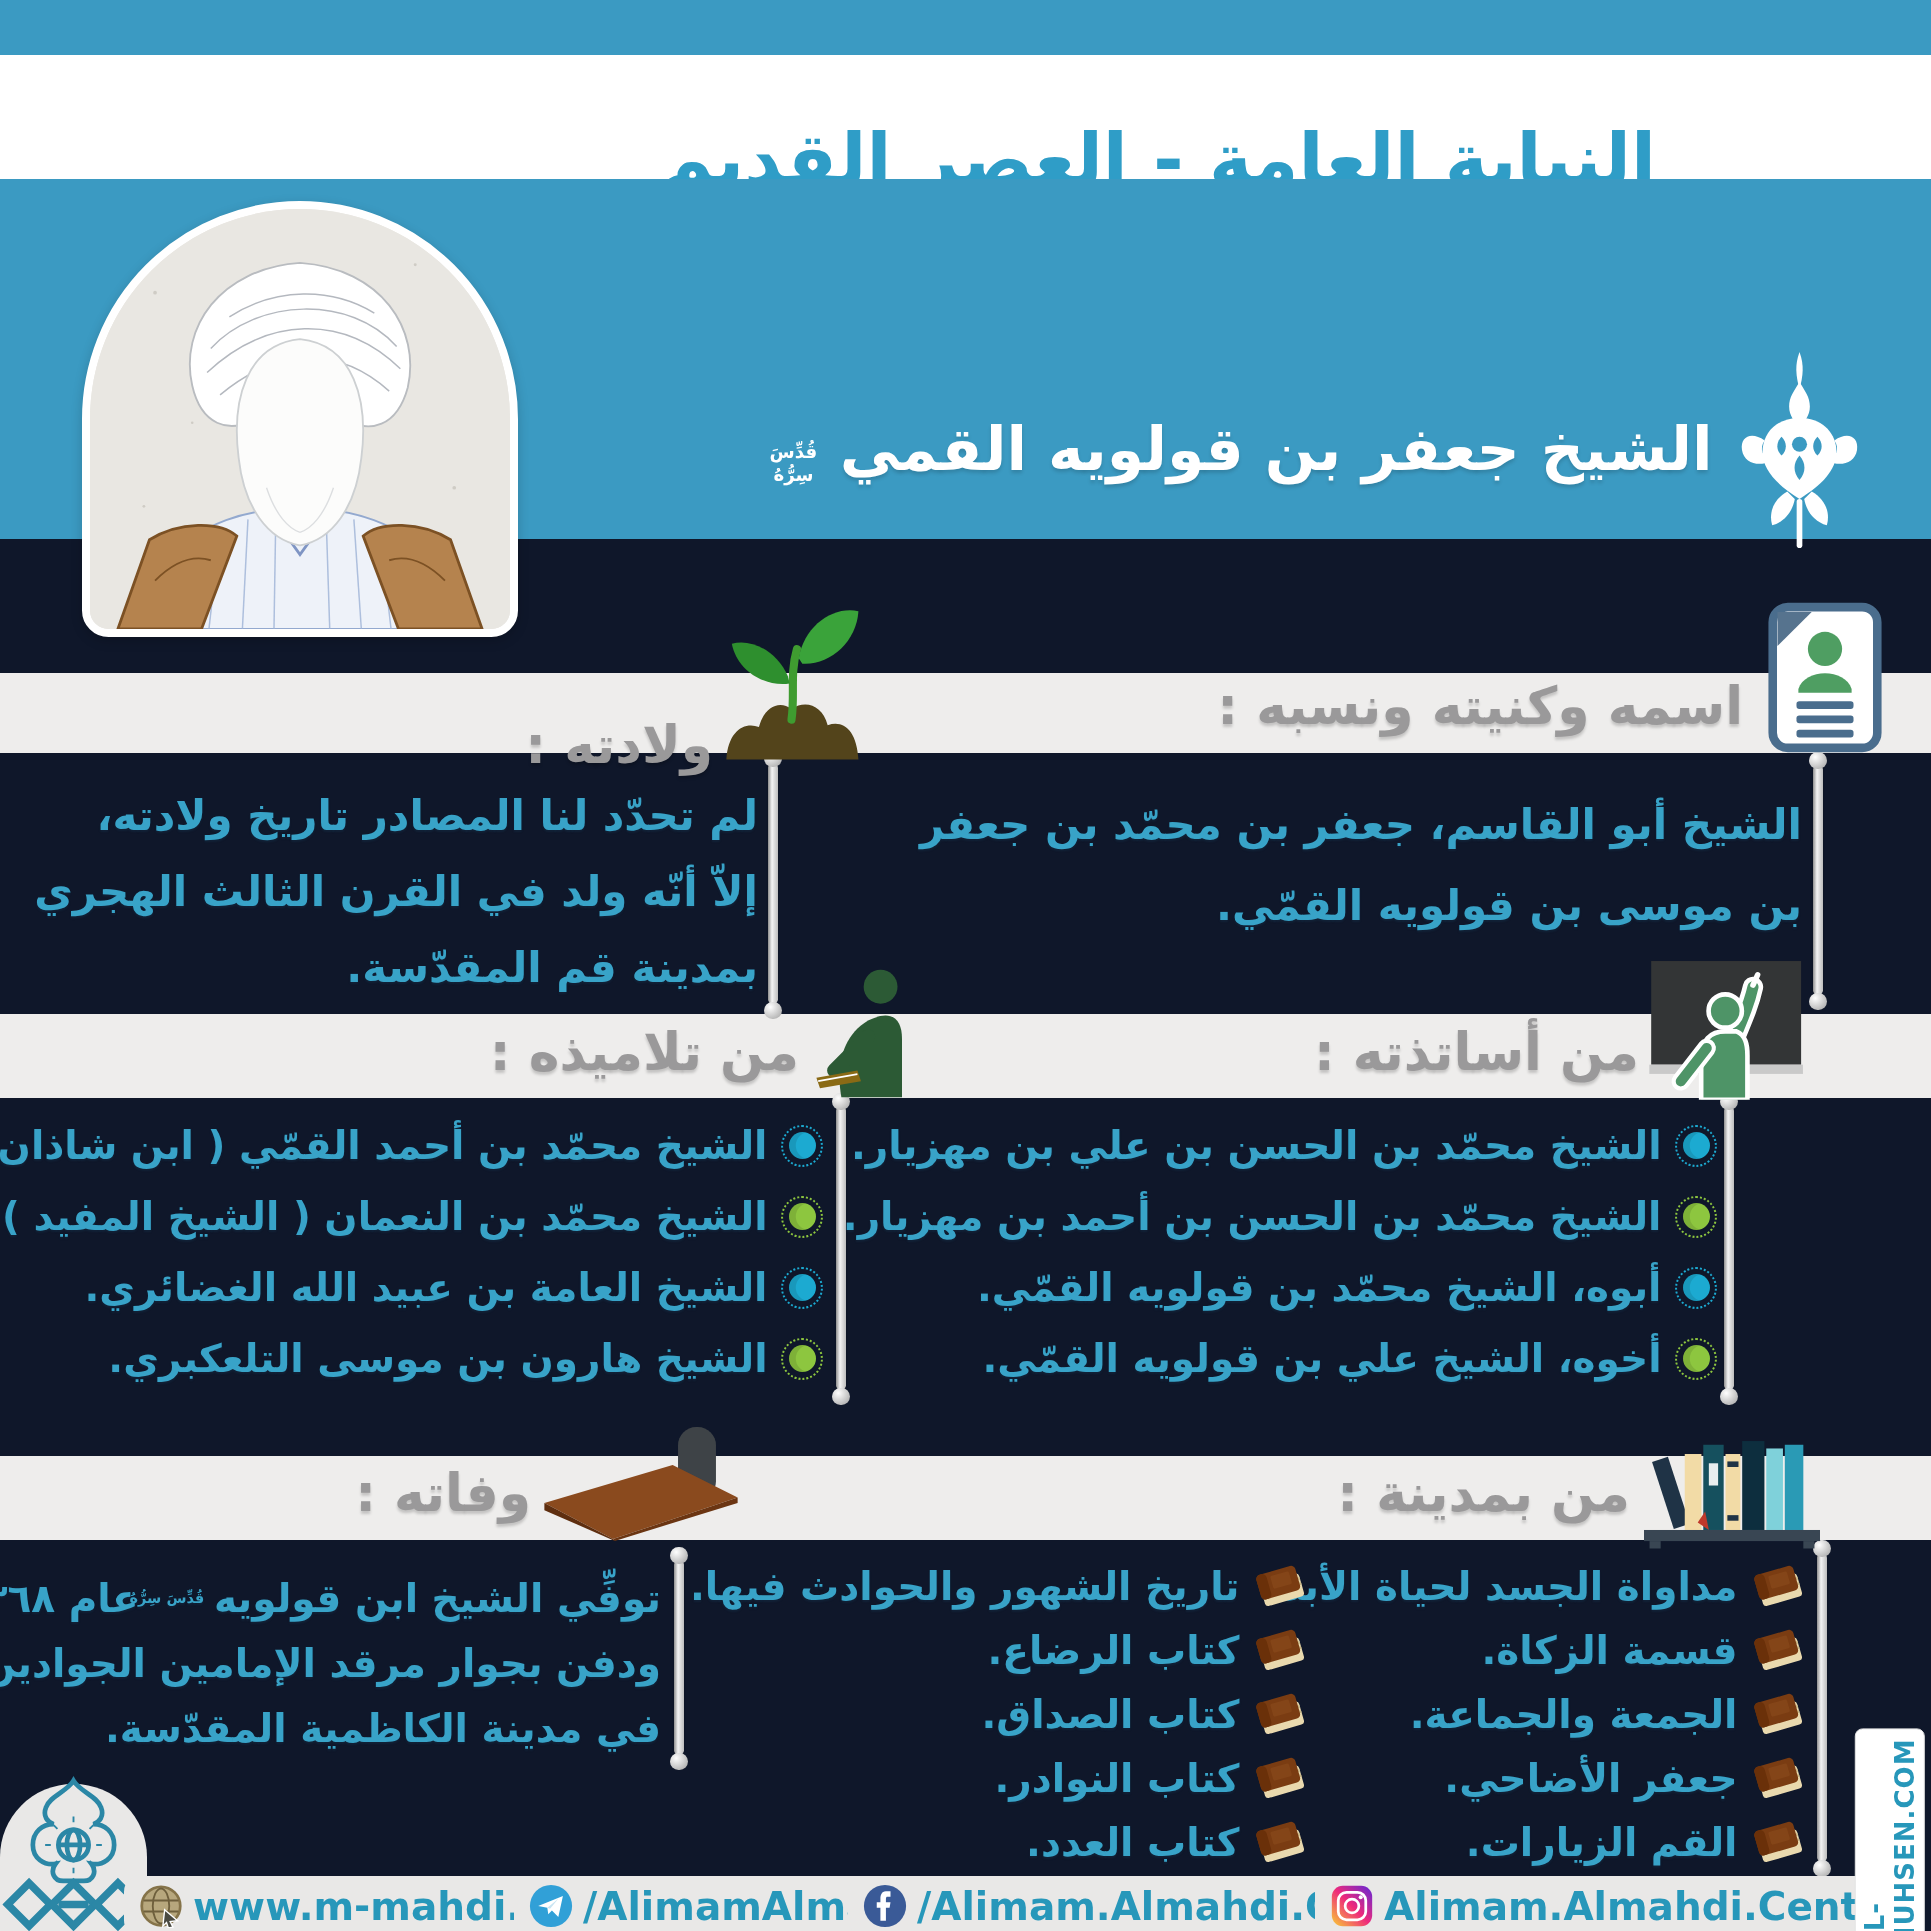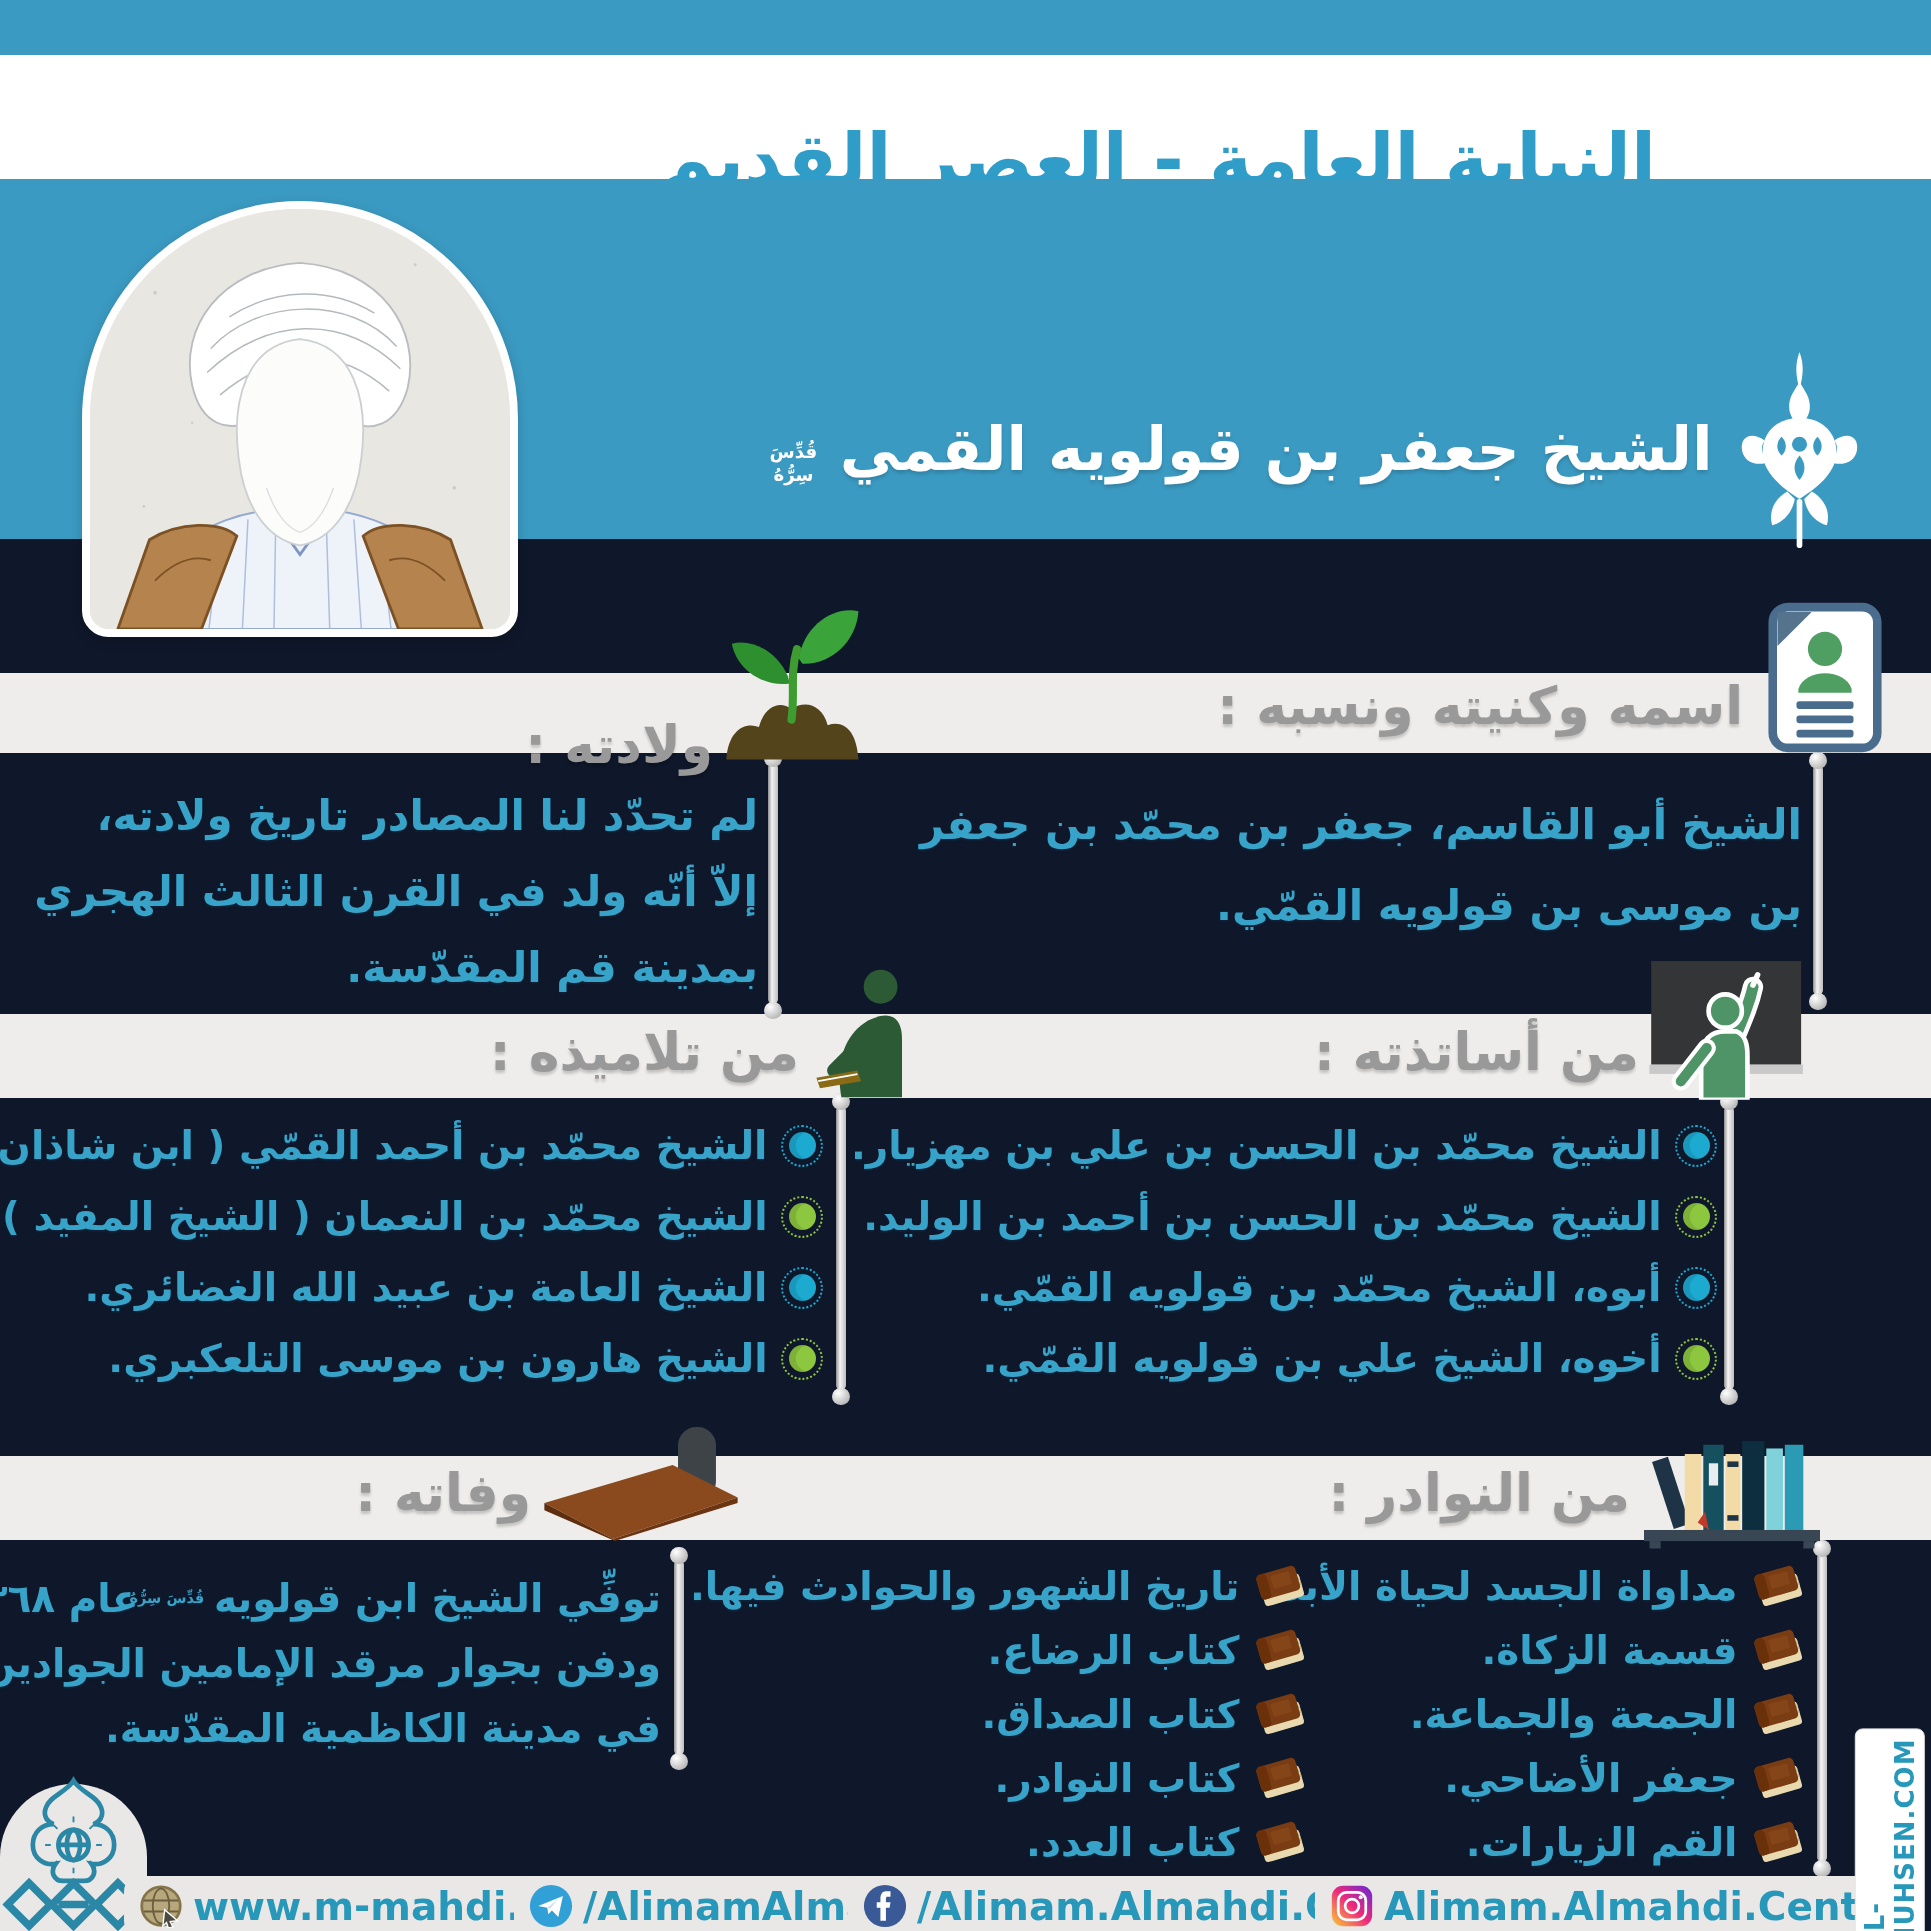"الشيخ محمّد بن الحسن بن أحمد" span.li-text { text: الوليد -> مهزيار }
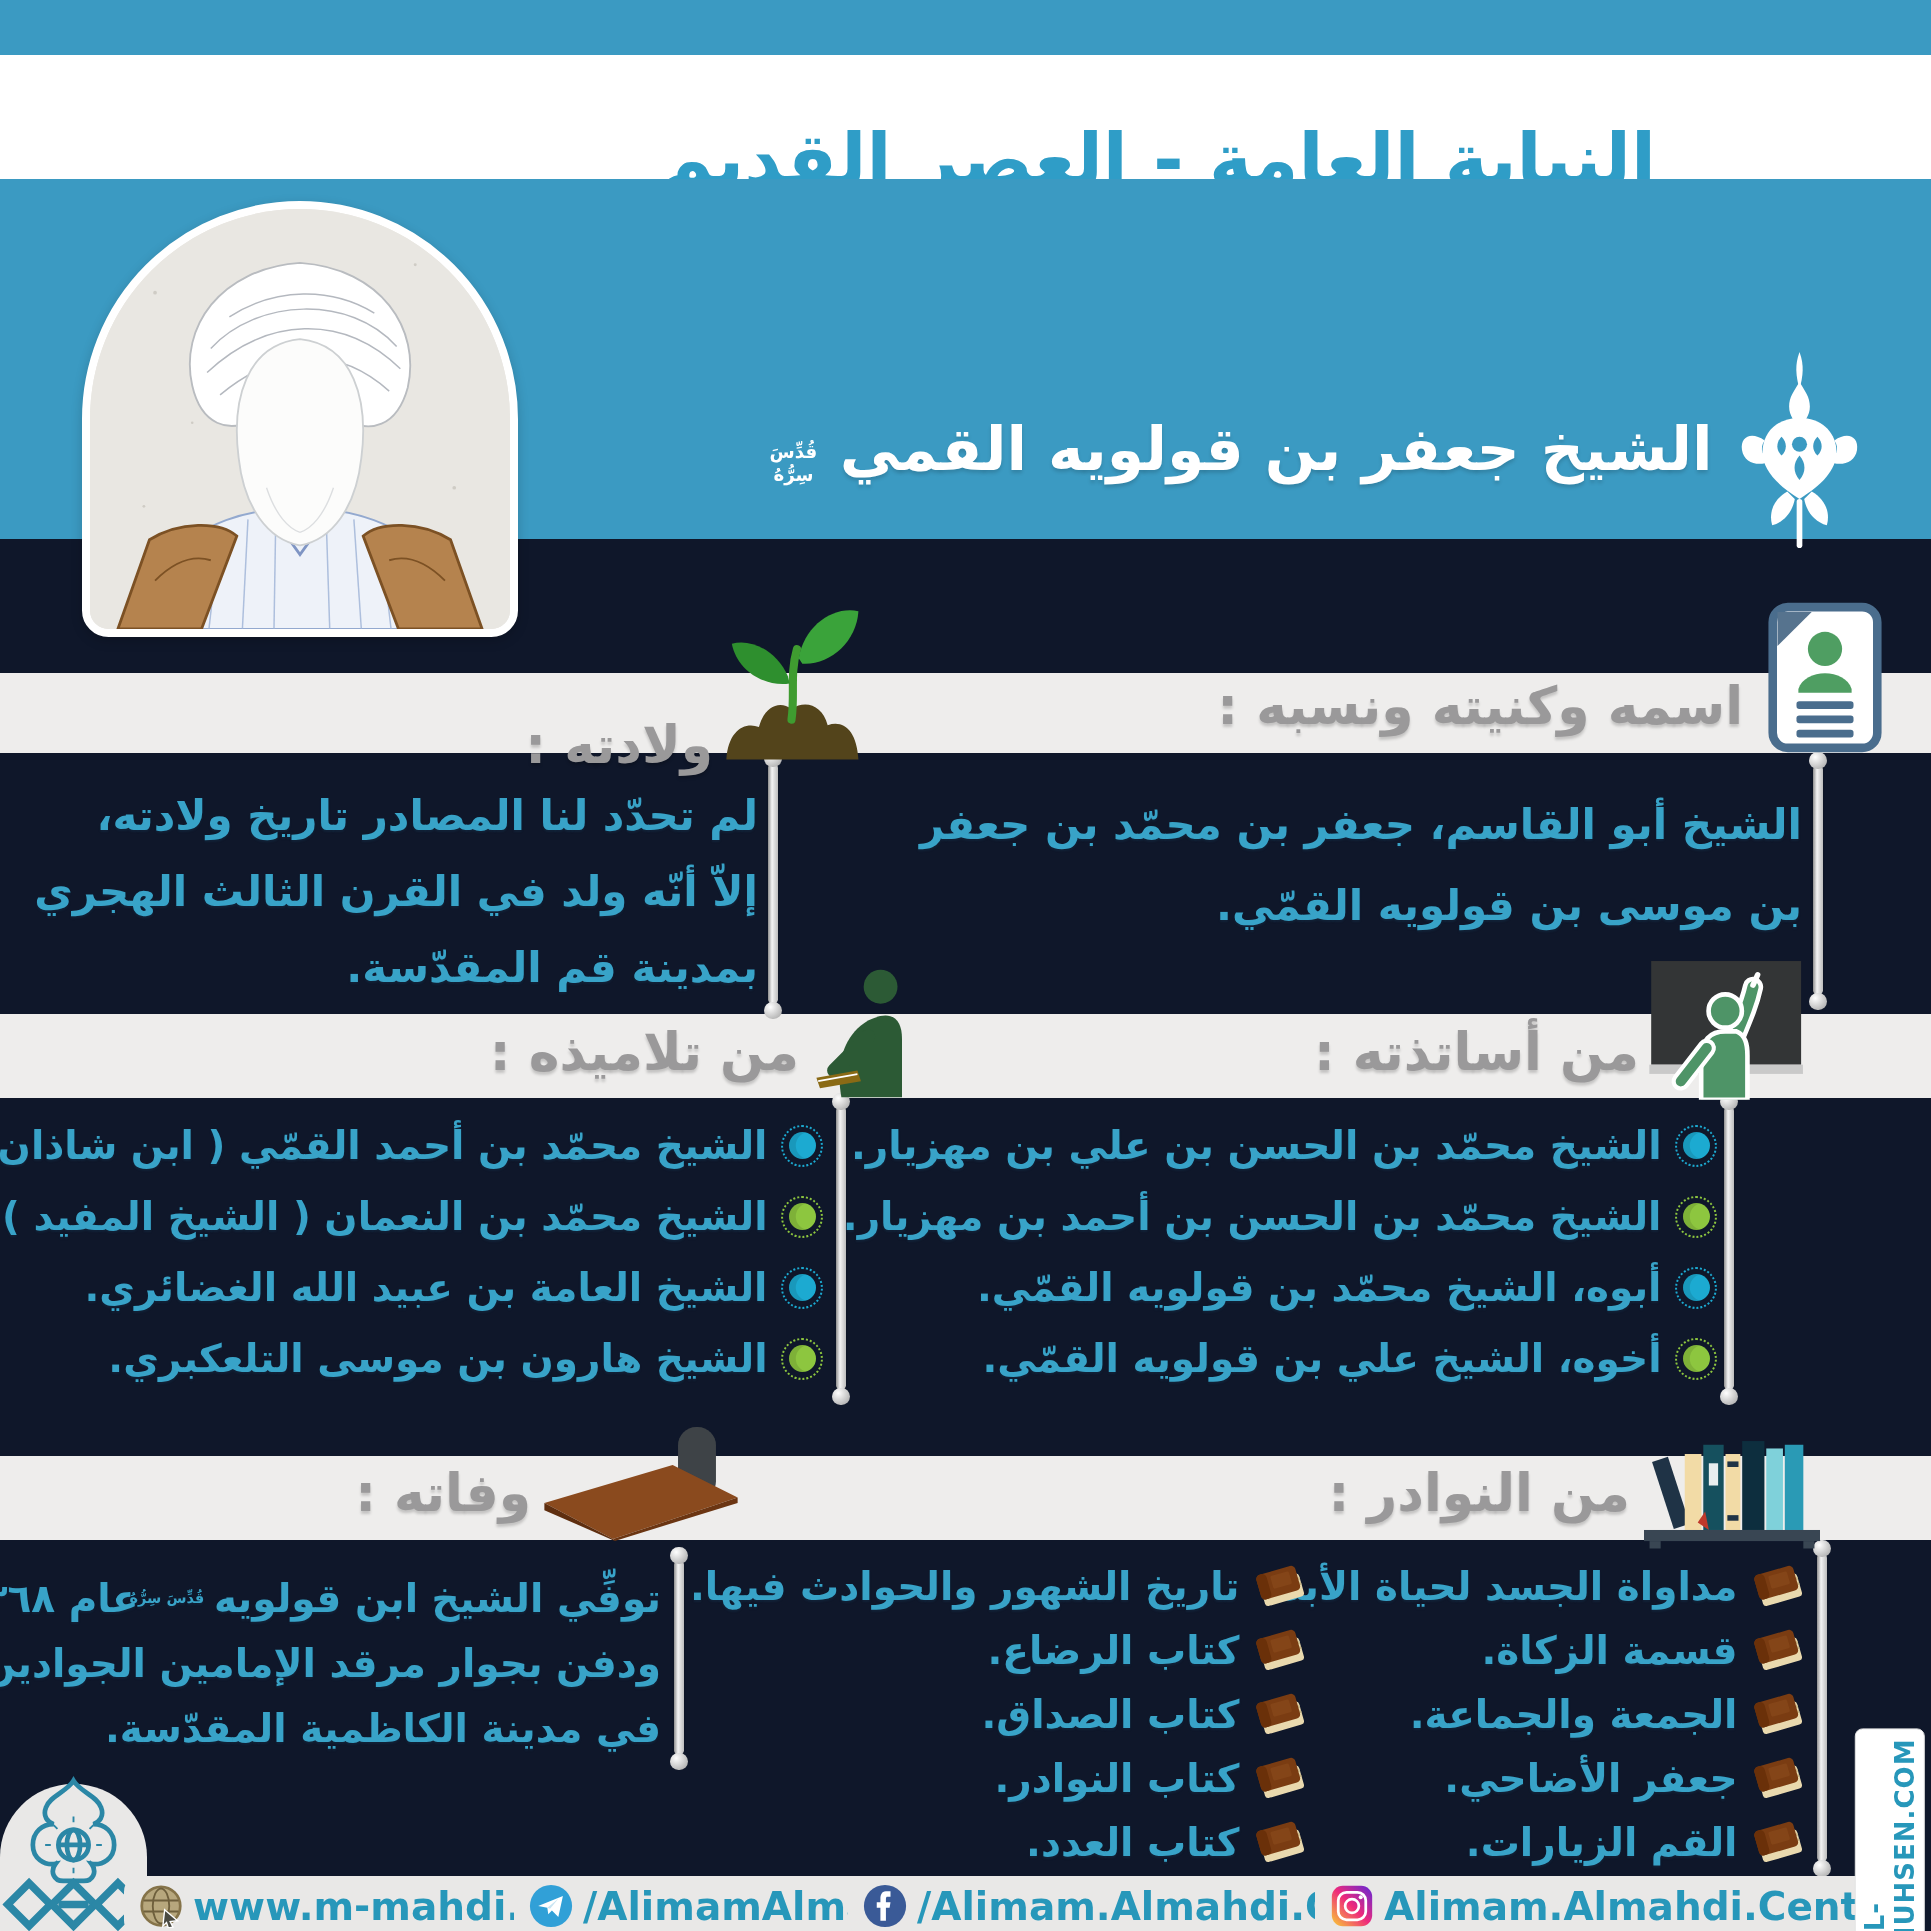"من النوادر :" h2.sec-title { text: النوادر -> بمدينة }
